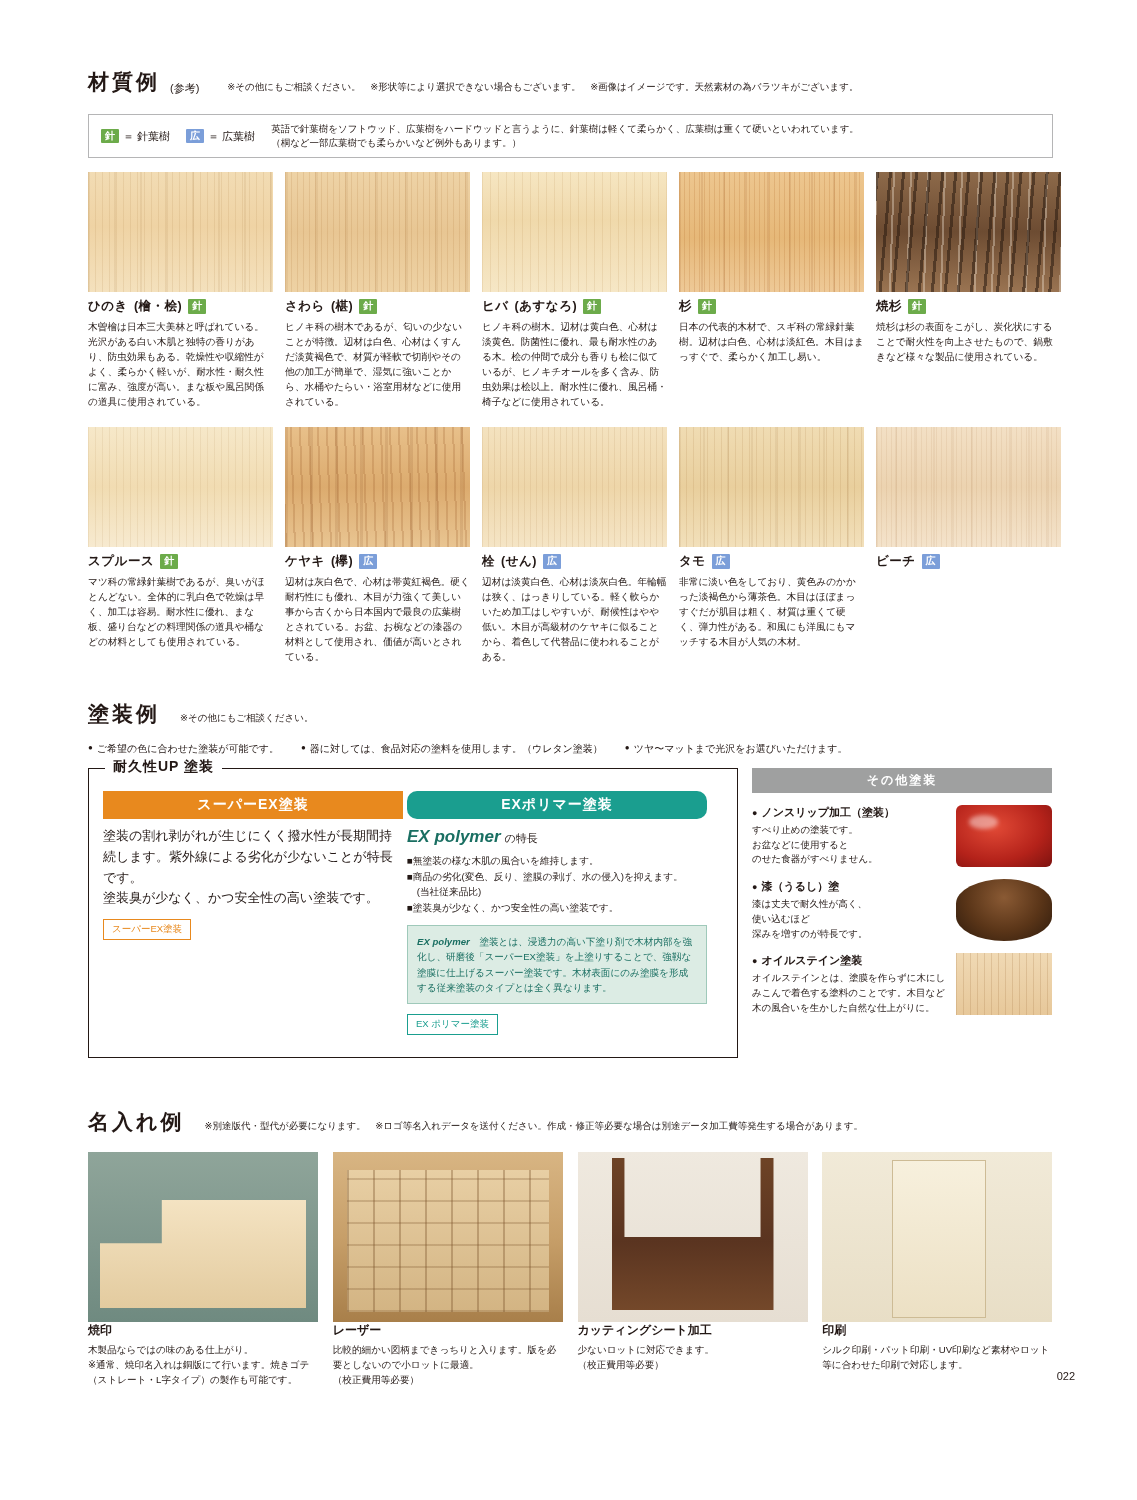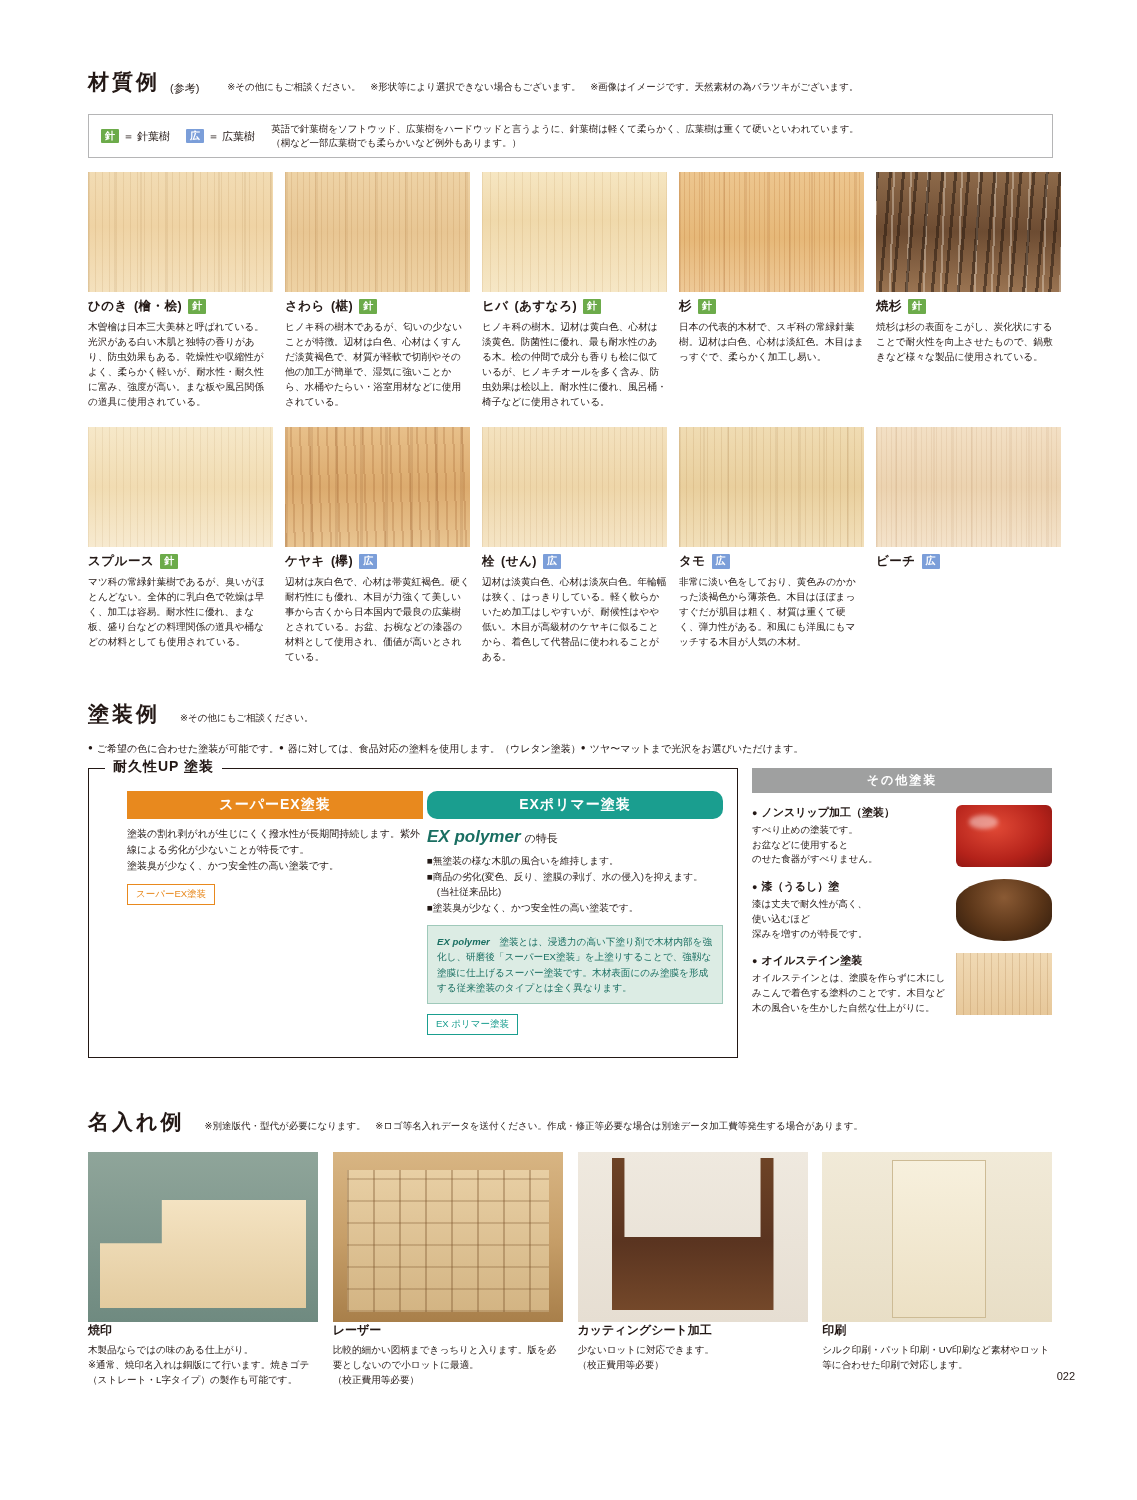"ご希望の色に合わせた塗装が可能です。" .bullet-row { gap: none -> 22px }
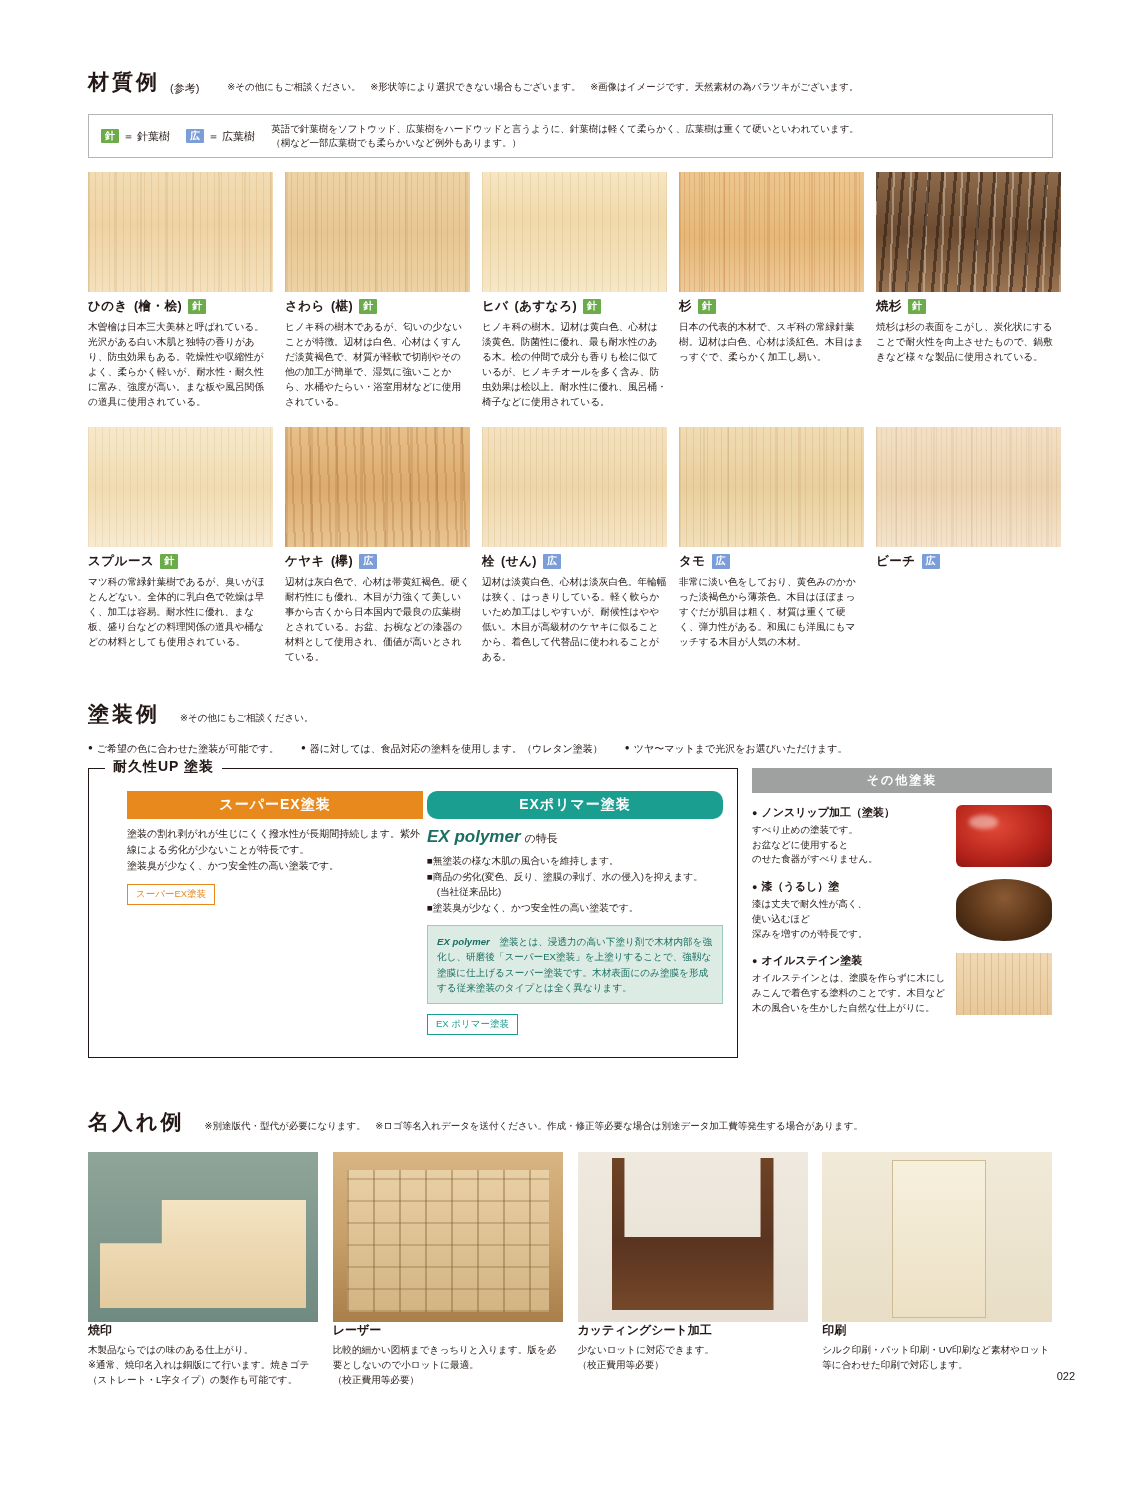"スーパーEX塗装" .coat-cols { margin-left: 24px -> none }
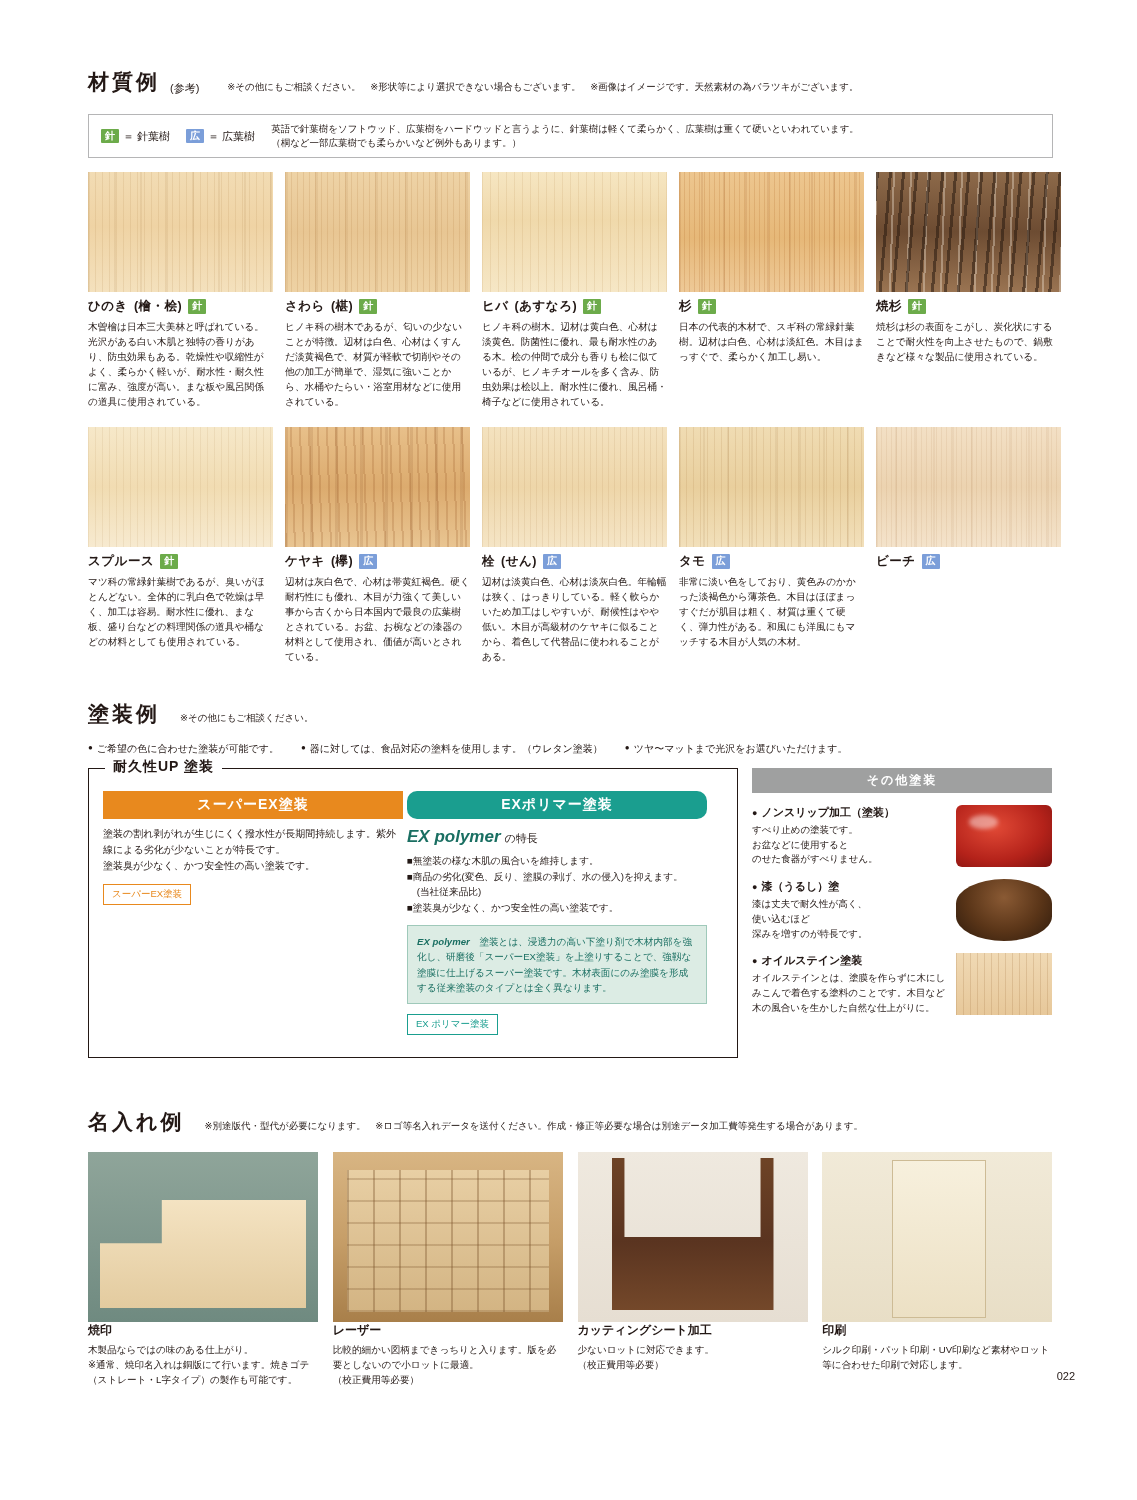"塗装の割れ剥がれが生じにくく撥水性が長期間持続します。紫外線による劣化が少ないこ" .coat-body { font-size: 10px -> 13px }
